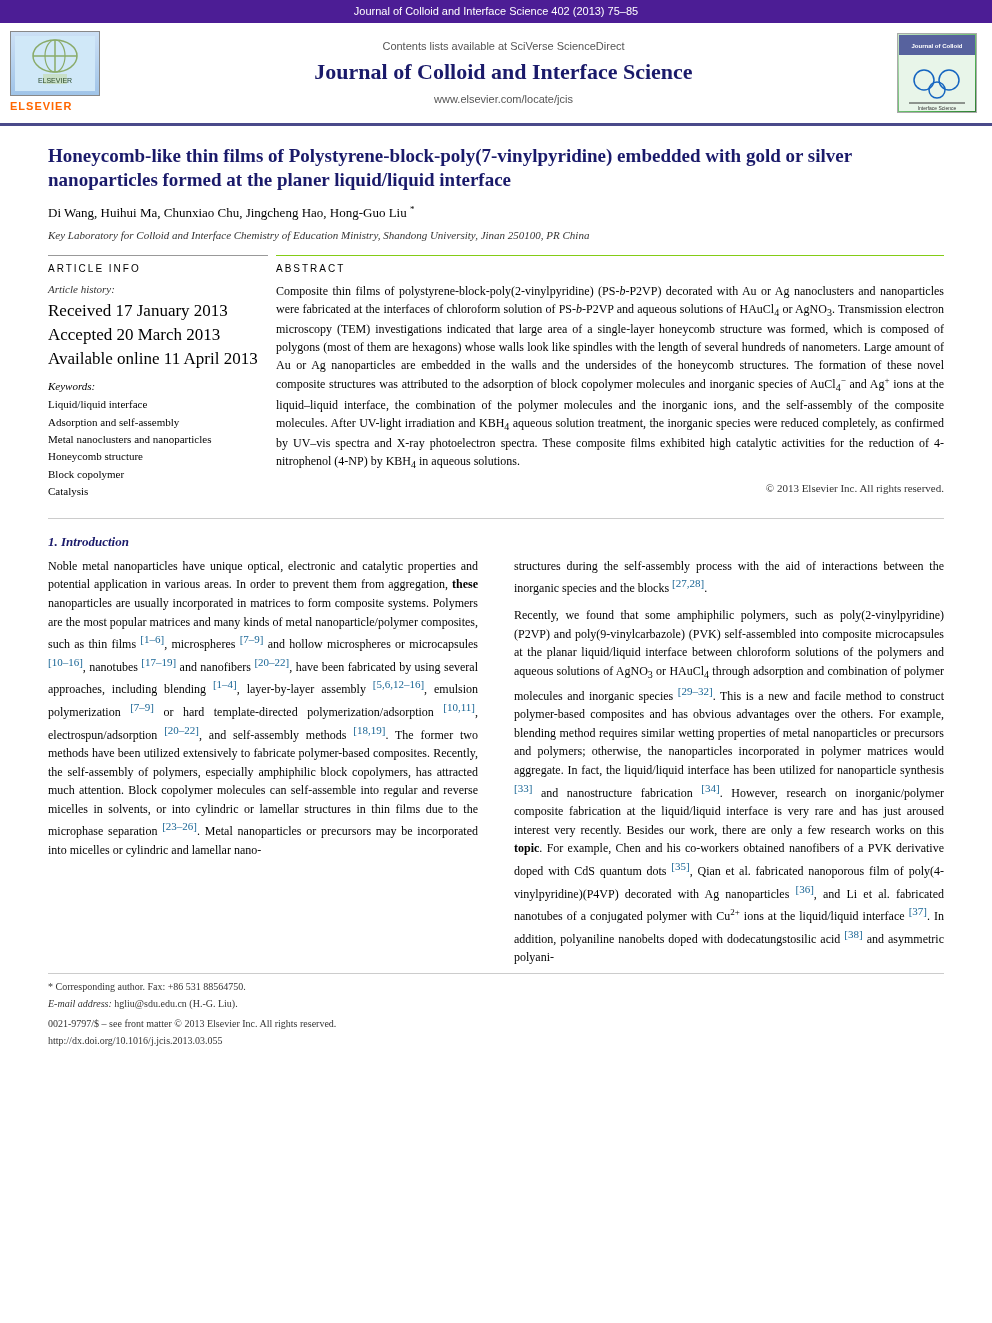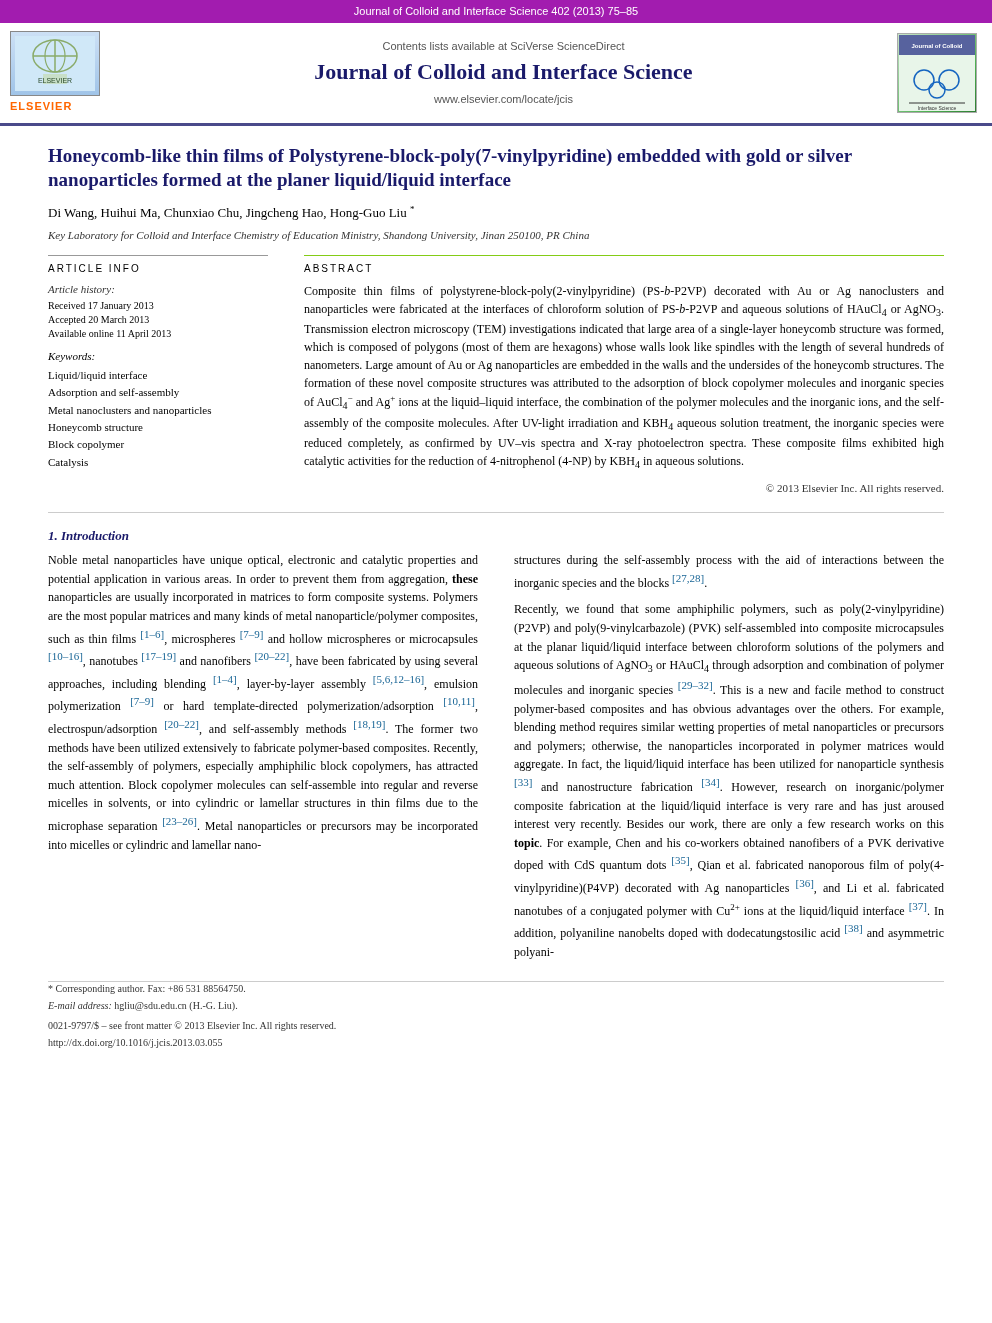"Journal of Colloid and Interface Science 402" .top-bar { background: #a21caf -> #4c1d95 }
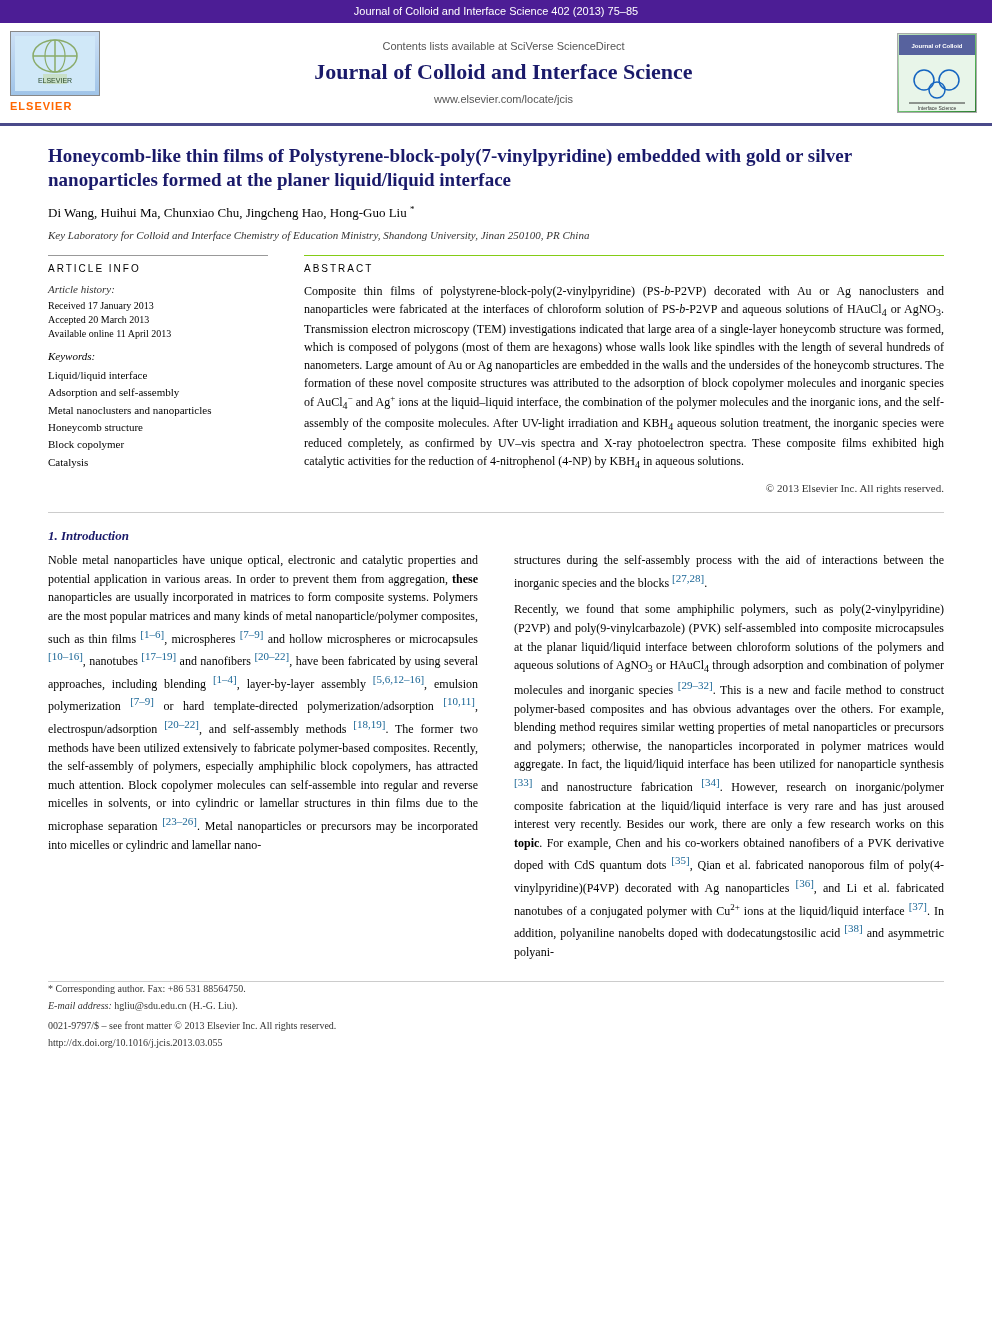"ARTICLE INFO" .two-col { gap: 36px -> 8px }
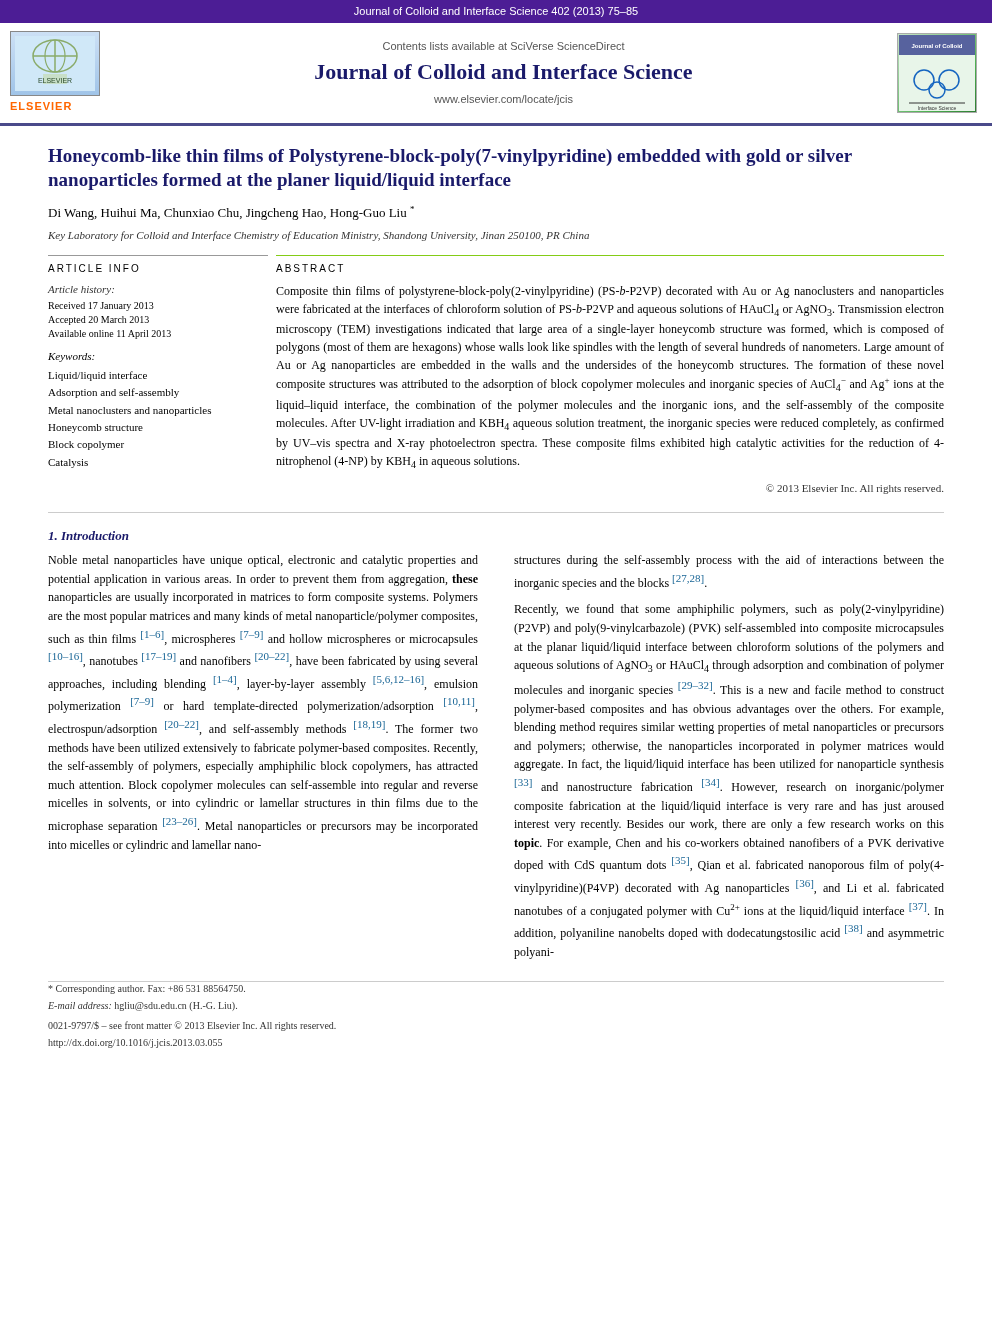"Received 17 January 2013" .info-value { font-size: 10px -> 17px }
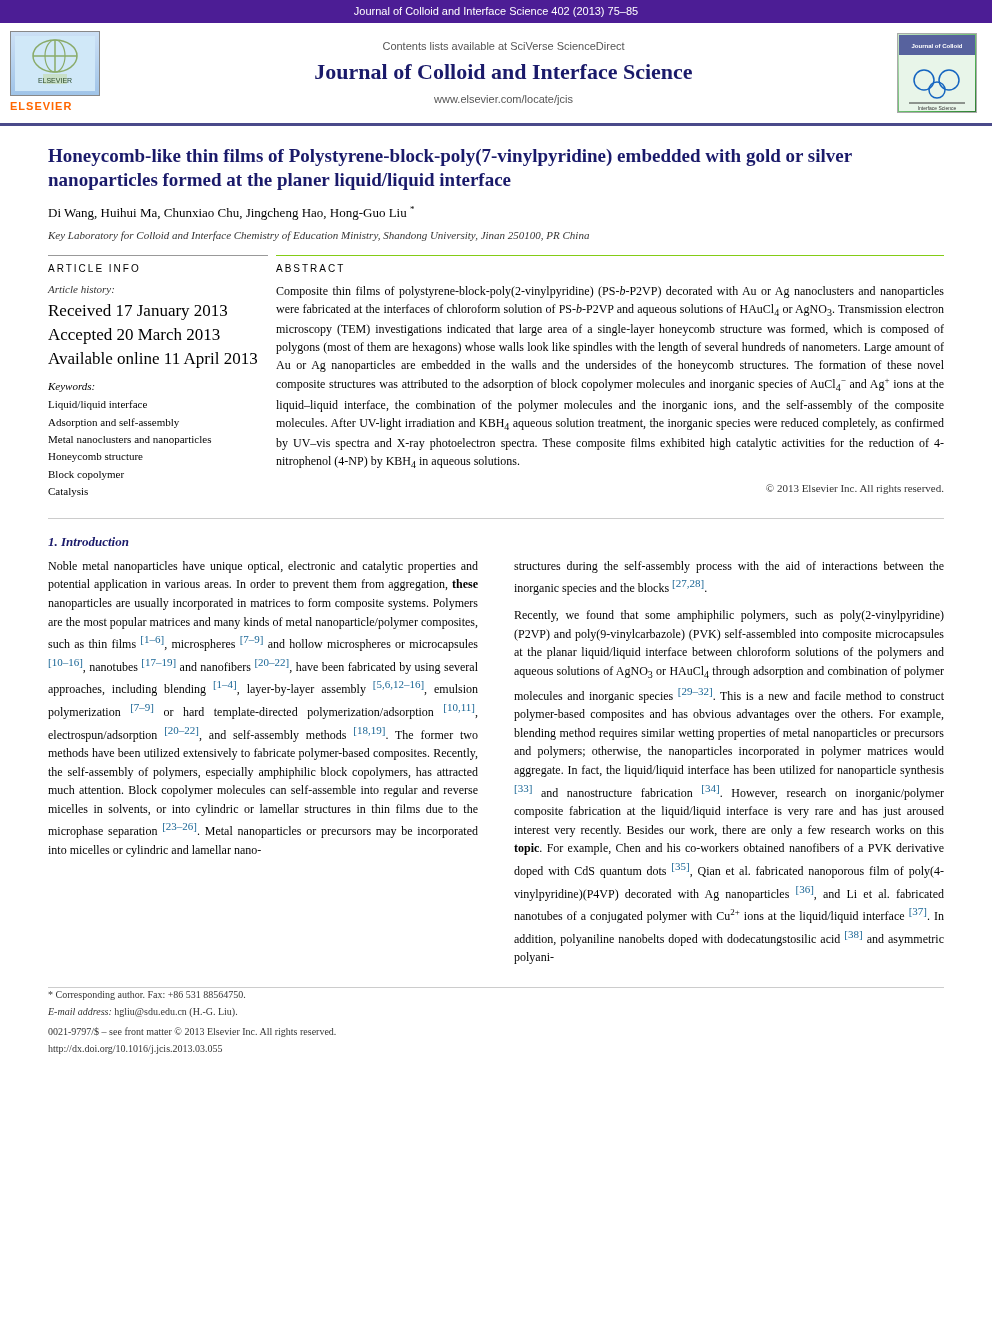"* Corresponding author. Fax: +86" .footnote-section { margin-top: 20px -> 6px; padding-top: 0 -> 6px }
